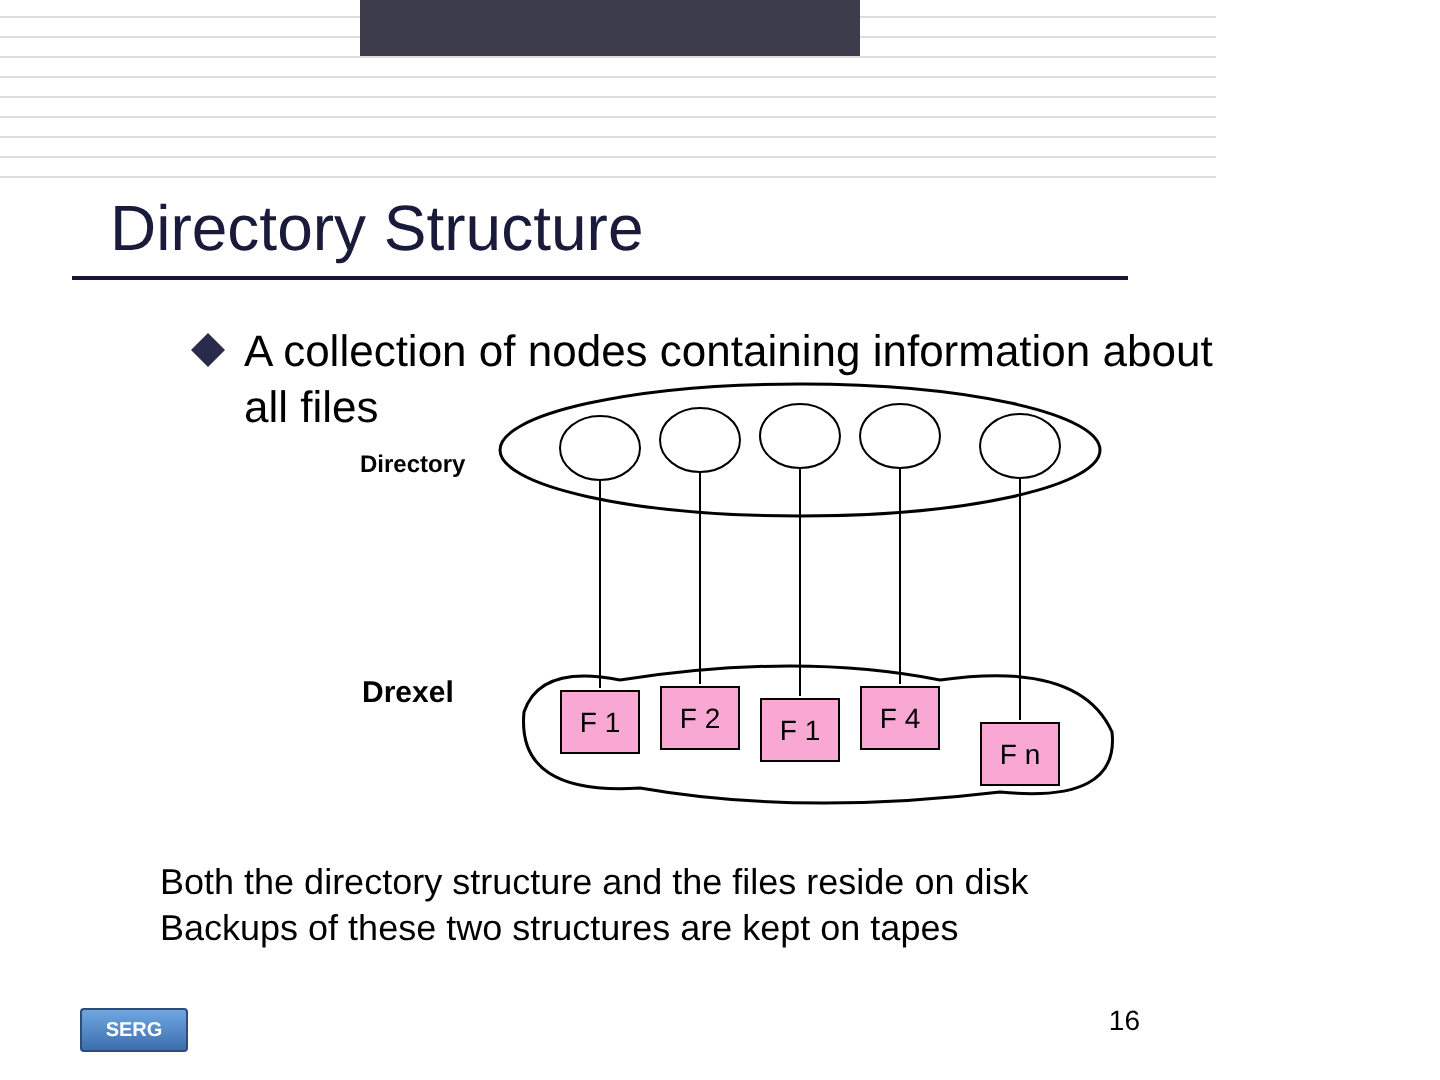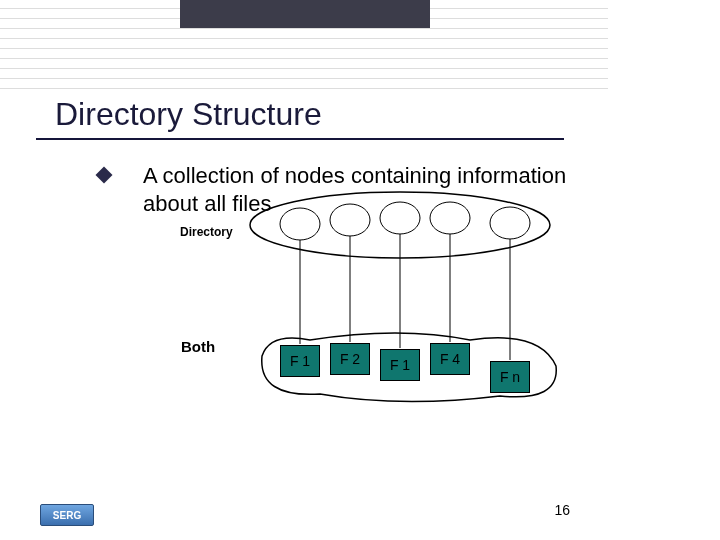"A collection of nodes containing" .bullet-row { gap: 21px -> none }
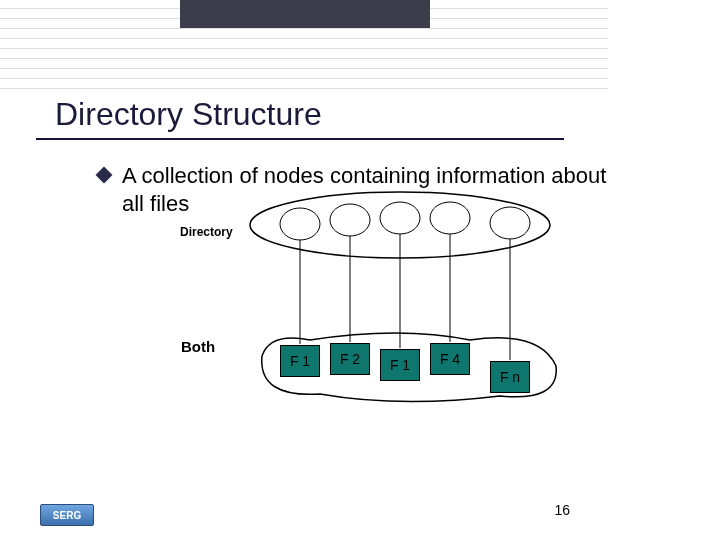"Both" div.label-files { text: Both -> Drexel }
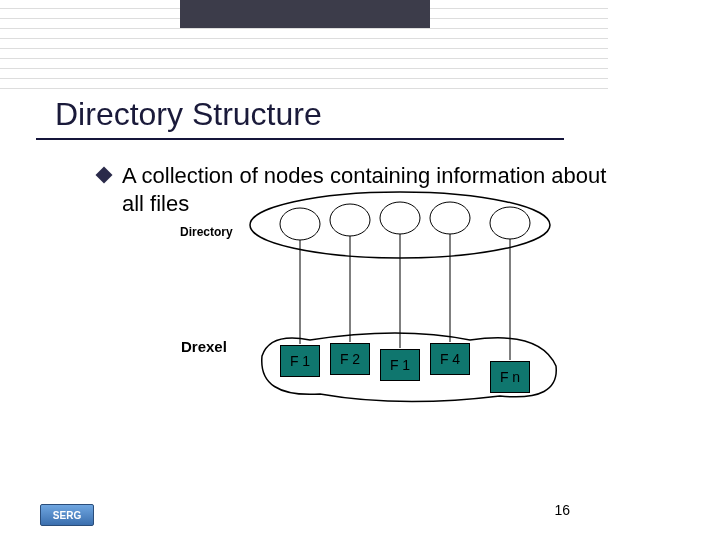"F 1" .filebox { background: #0f766e -> #f9a8d4 }
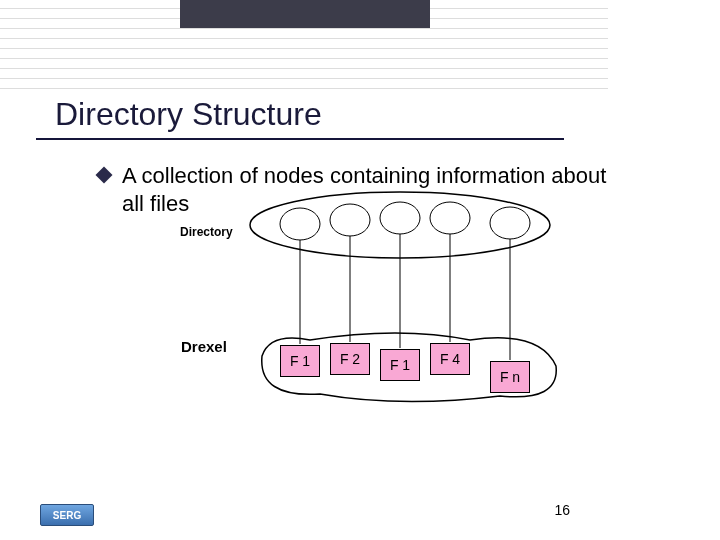"Both the directory structure and" div.bottom-text { html: none -> <div> <div>Both the directory structure and the files reside on disk</div> <div>Backups of these two structures are kept on tapes</div> </div> }
